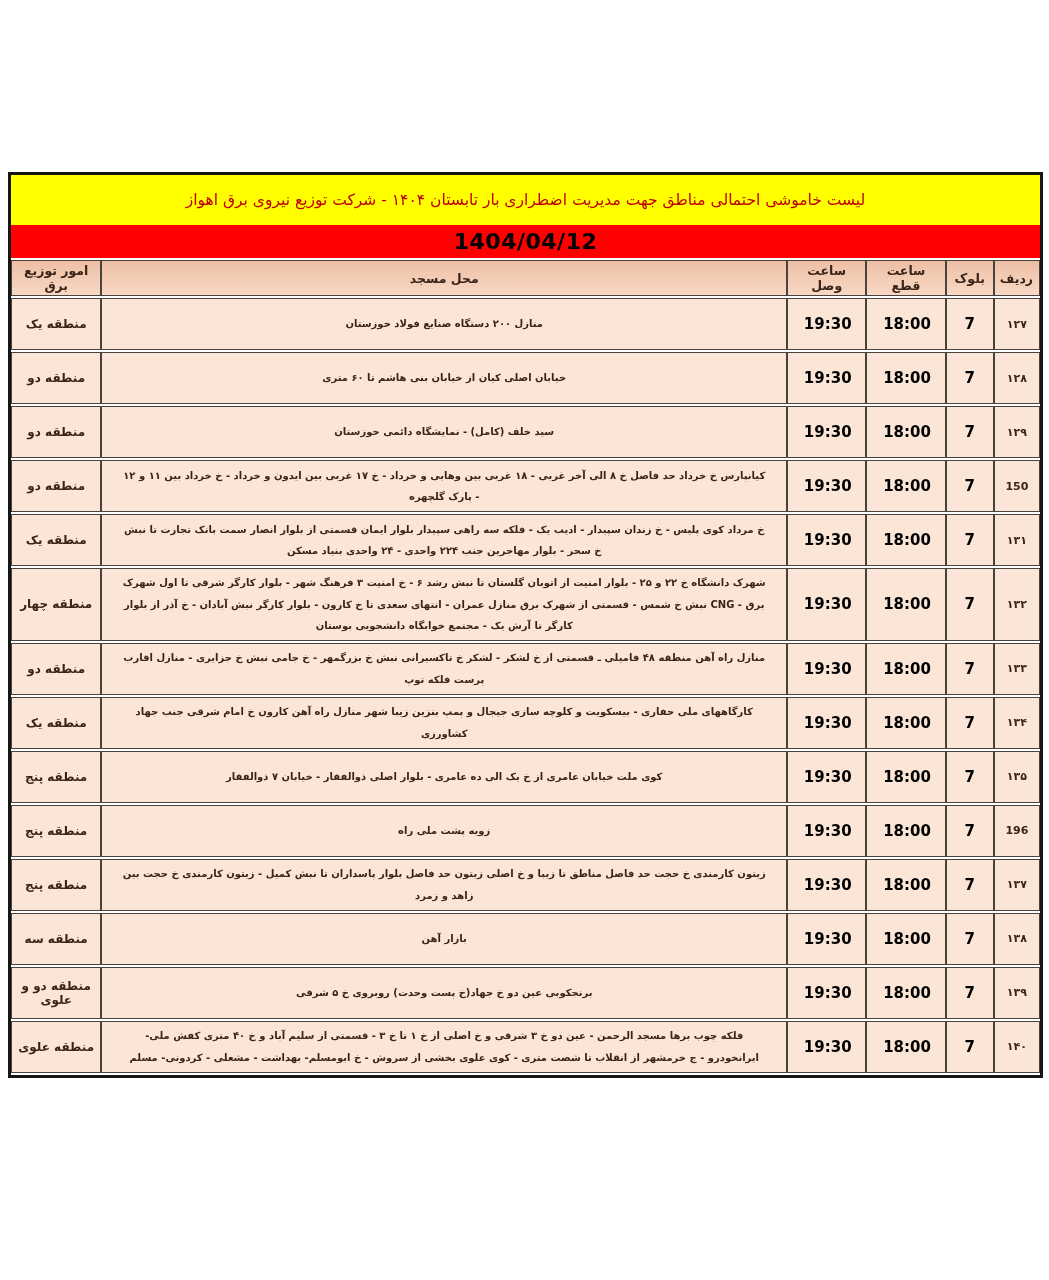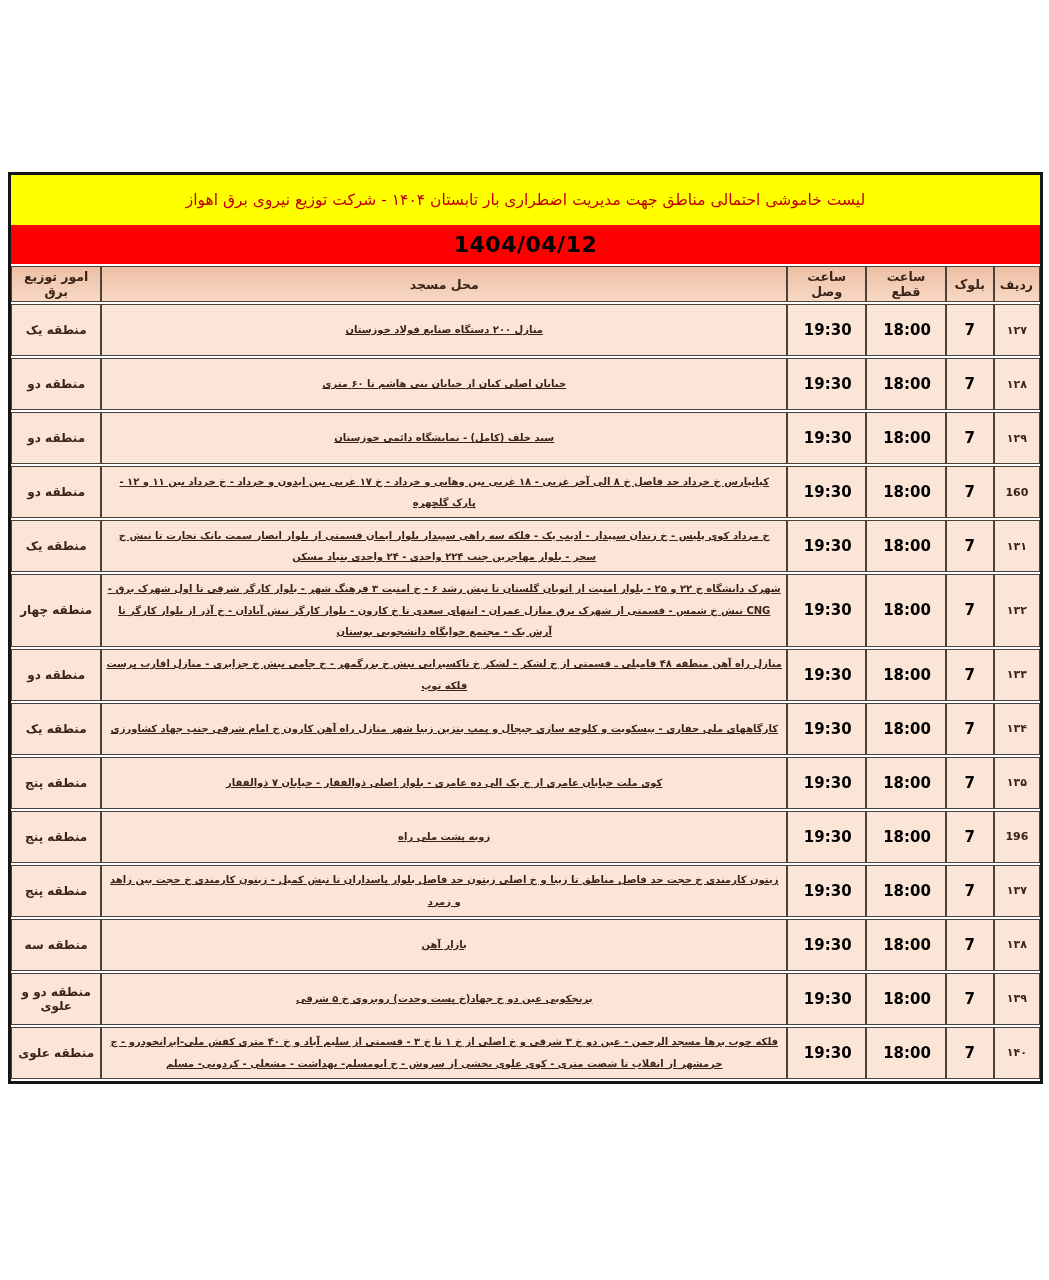"1404/04/12" .date-bar { height: 39px -> 33px }
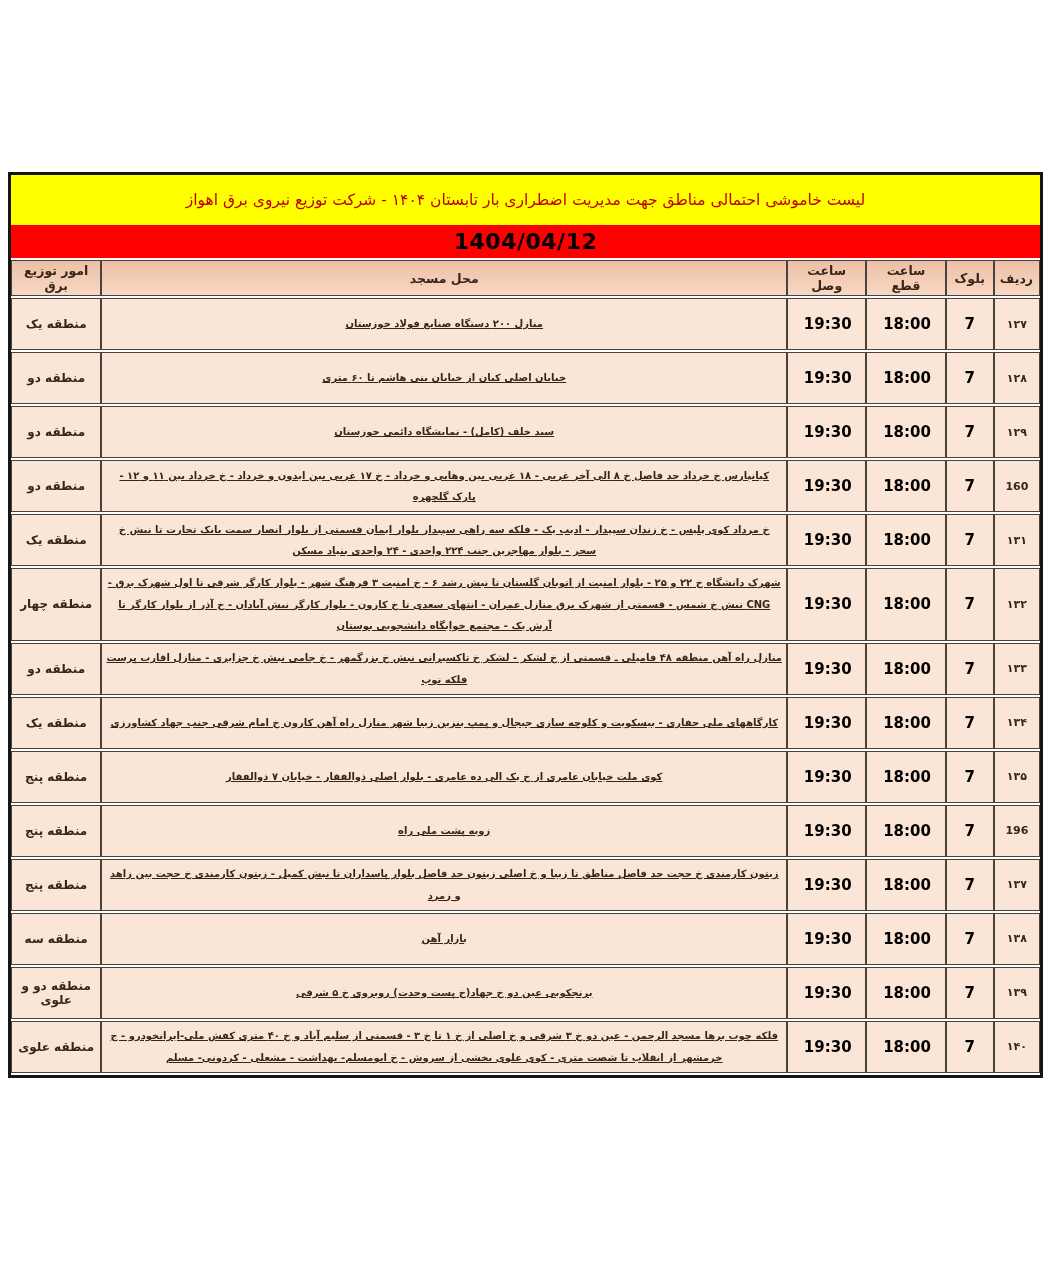"منازل ۲۰۰ دستگاه صنایع فولاد" td.loc { padding: 3px 4px -> 3px 19px; text-decoration: underline -> none }
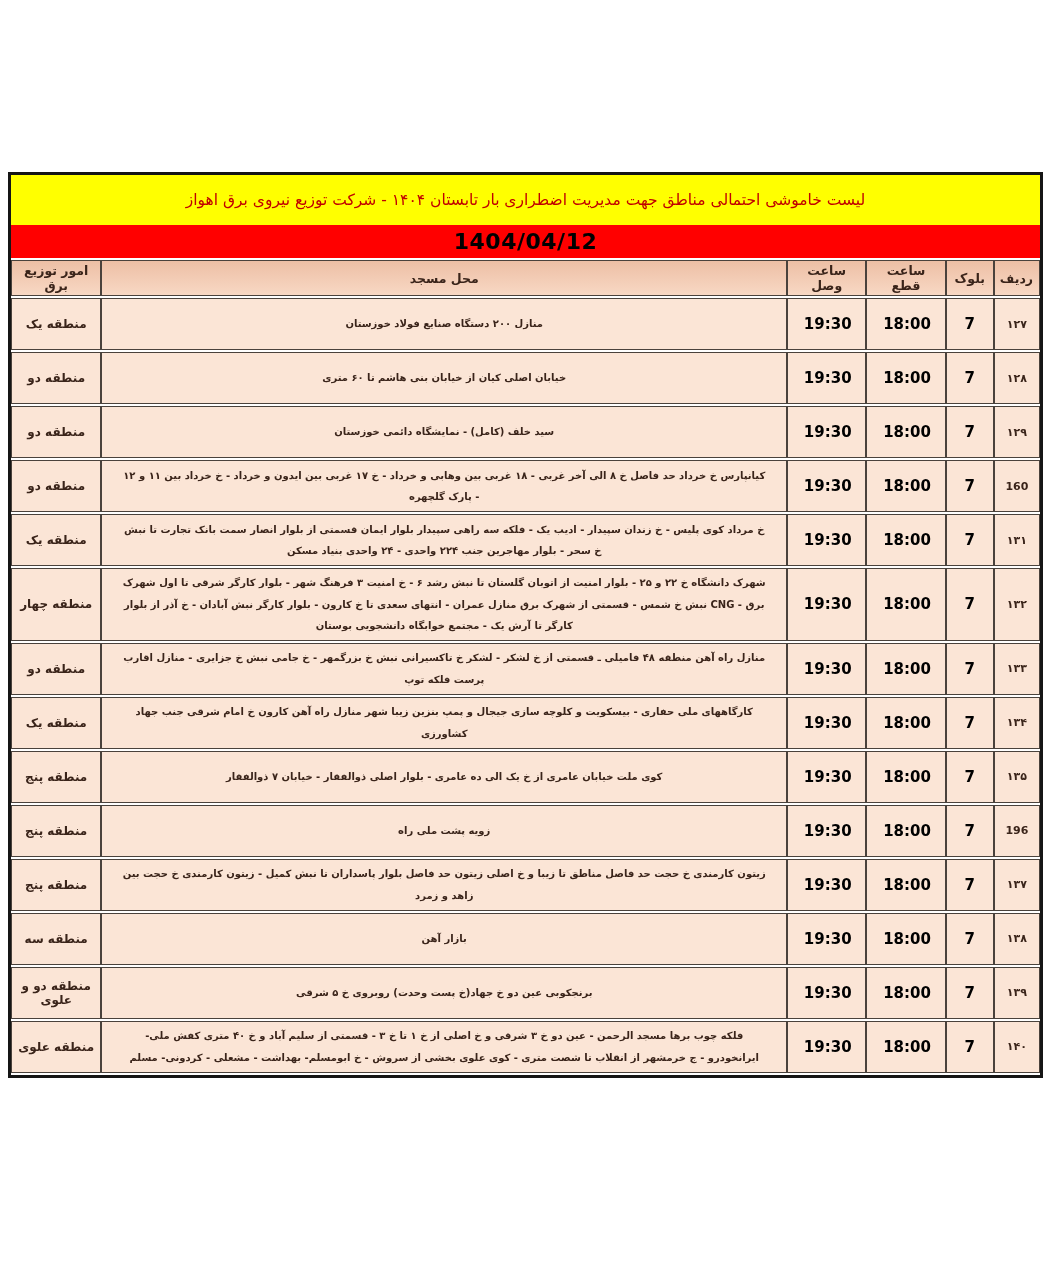"160" td.rownum { text: 160 -> 150 }
